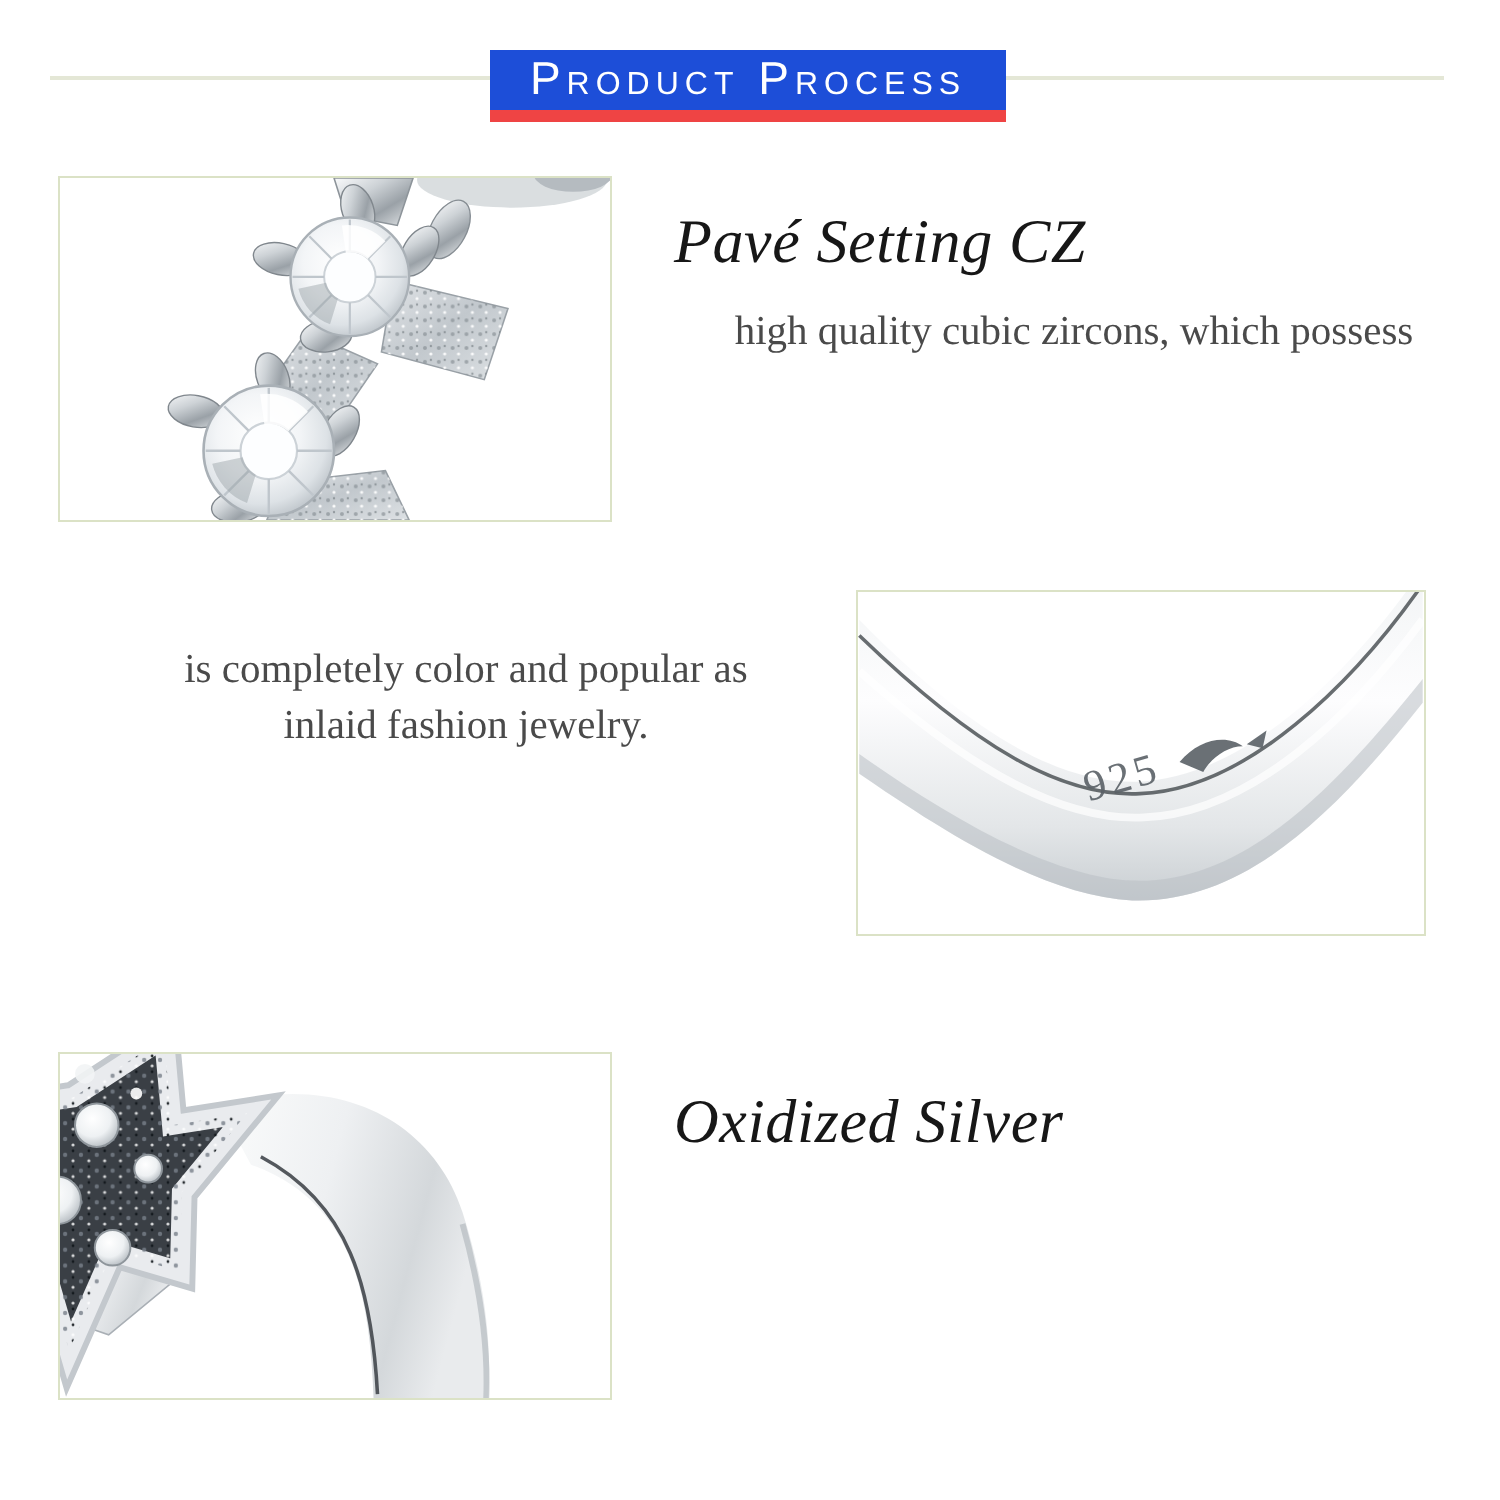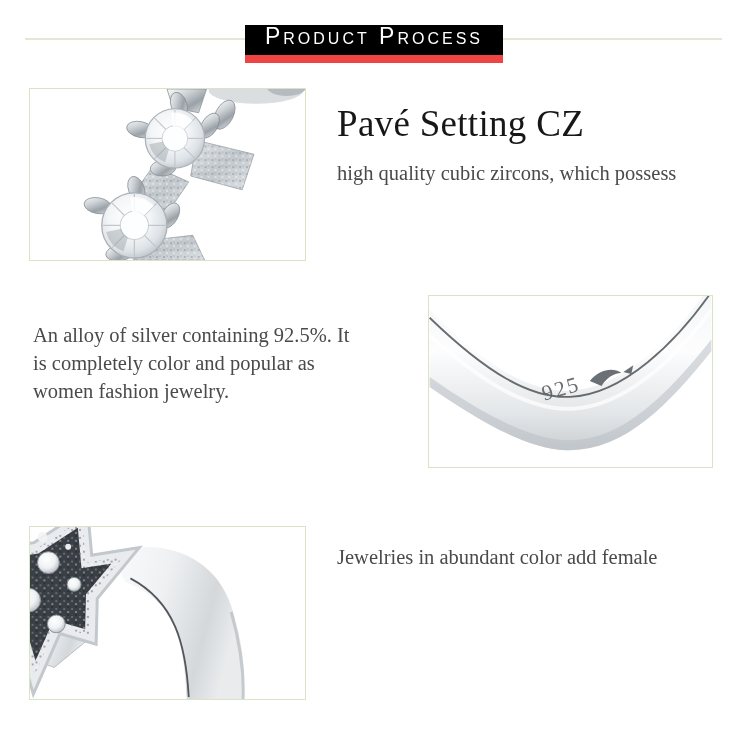"Product Process" .banner { align-items: none -> center; background: #000000 -> #1d4ed8; border-bottom: 8px solid #ef4444 -> 6px solid #ef4444 }
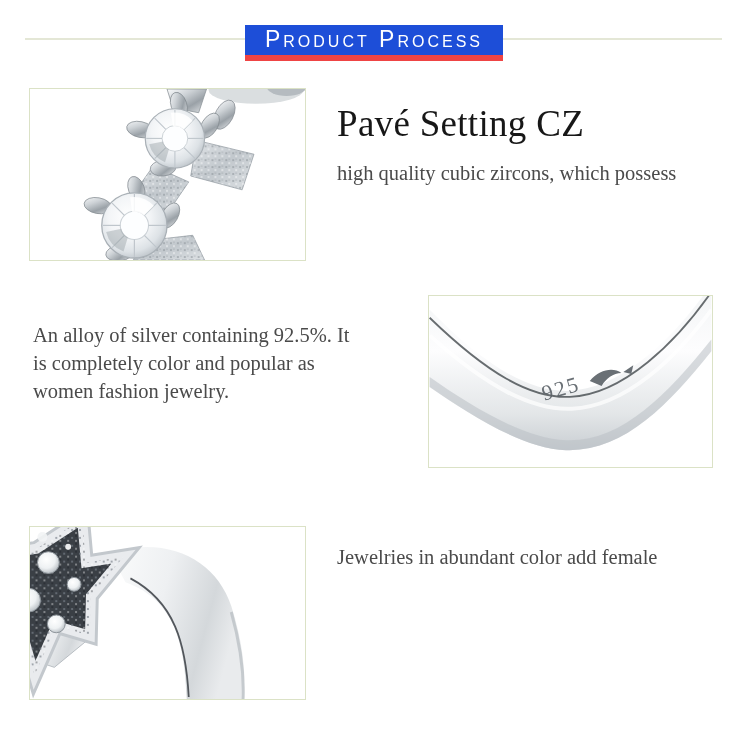"Pavé Setting CZ" .sec-title { font-size: 37px -> 31px; font-style: none -> italic }
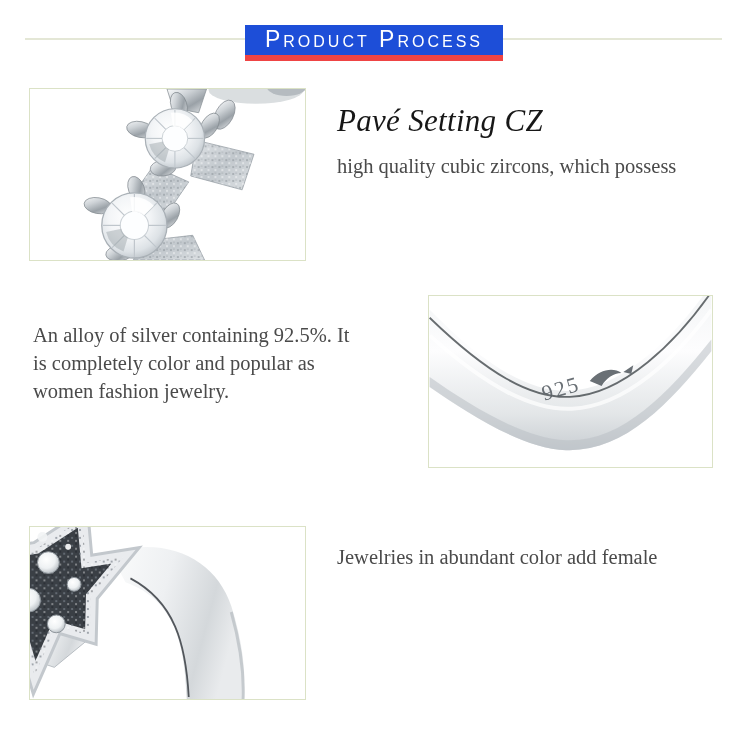"high quality cubic zircons, which" .sec-body-line { text-align: none -> center }
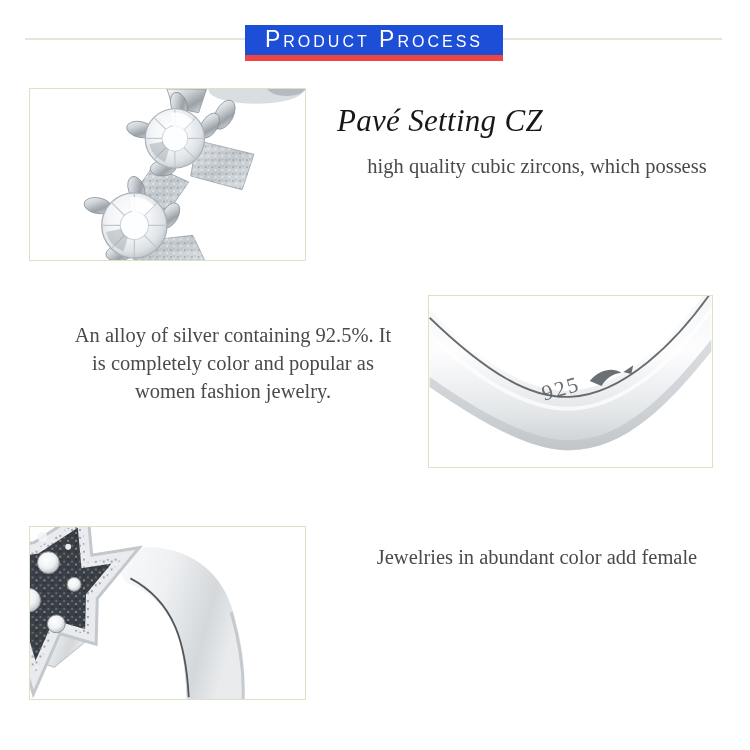"An alloy of silver containing" div.sec-body-line { html: <div>An alloy of silver containing 92.5%. It</div> -> none }
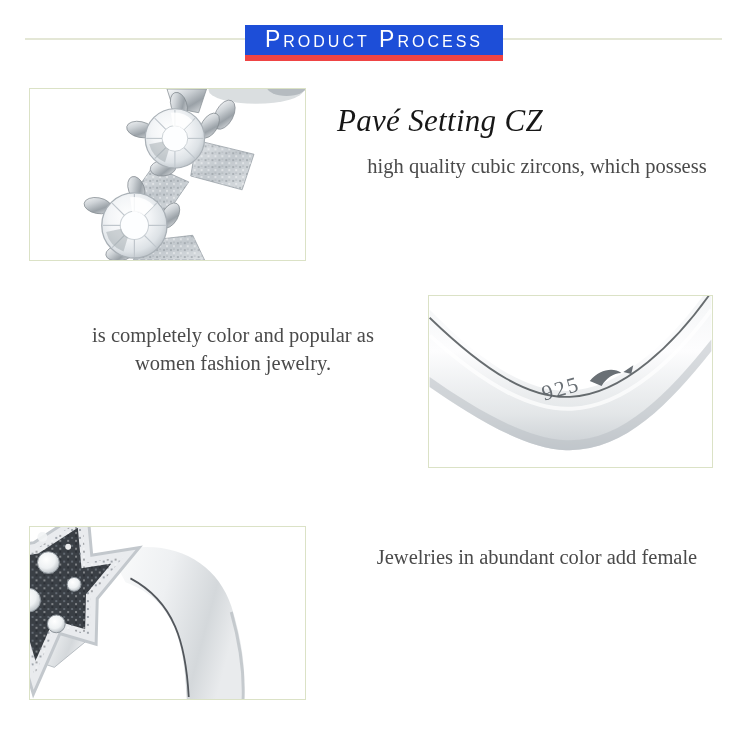"women fashion jewelry." div.sec-body-line { text: women -> inlaid }
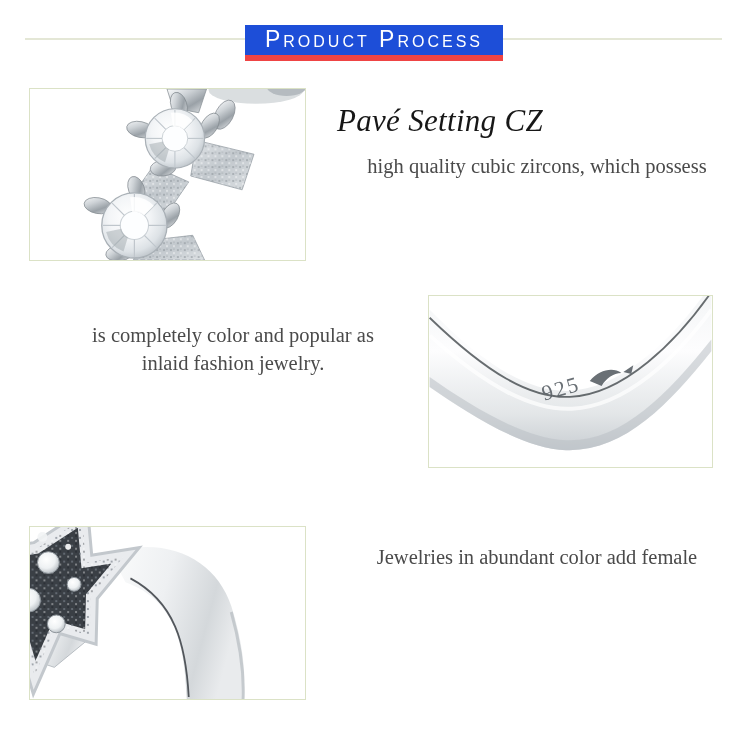"Oxidized Silver" h2.sec-title { html: none -> <h2>Oxidized Silver</h2> }
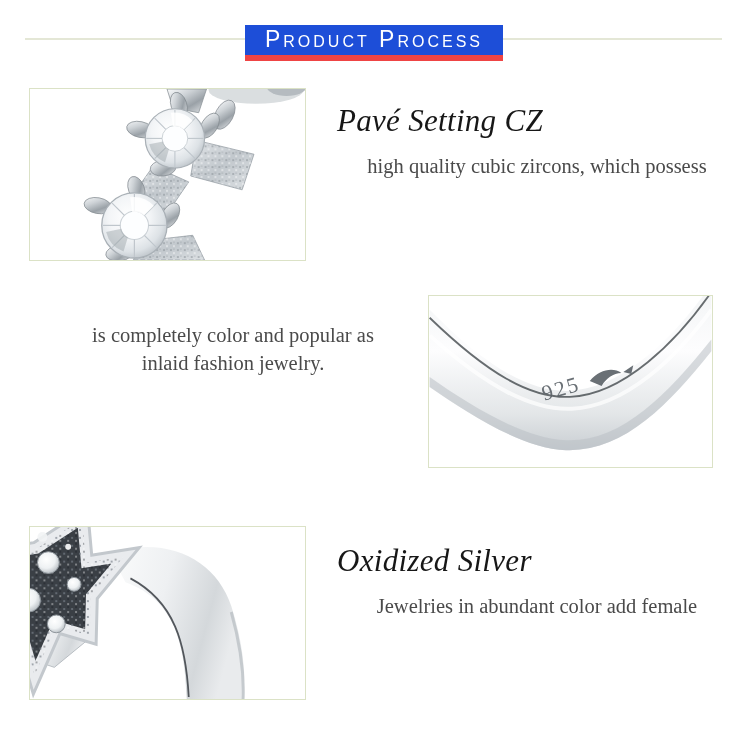"Jewelries in abundant color add" div.sec-body-line { html: <div>Jewelries in abundant color add female</div> -> none }
